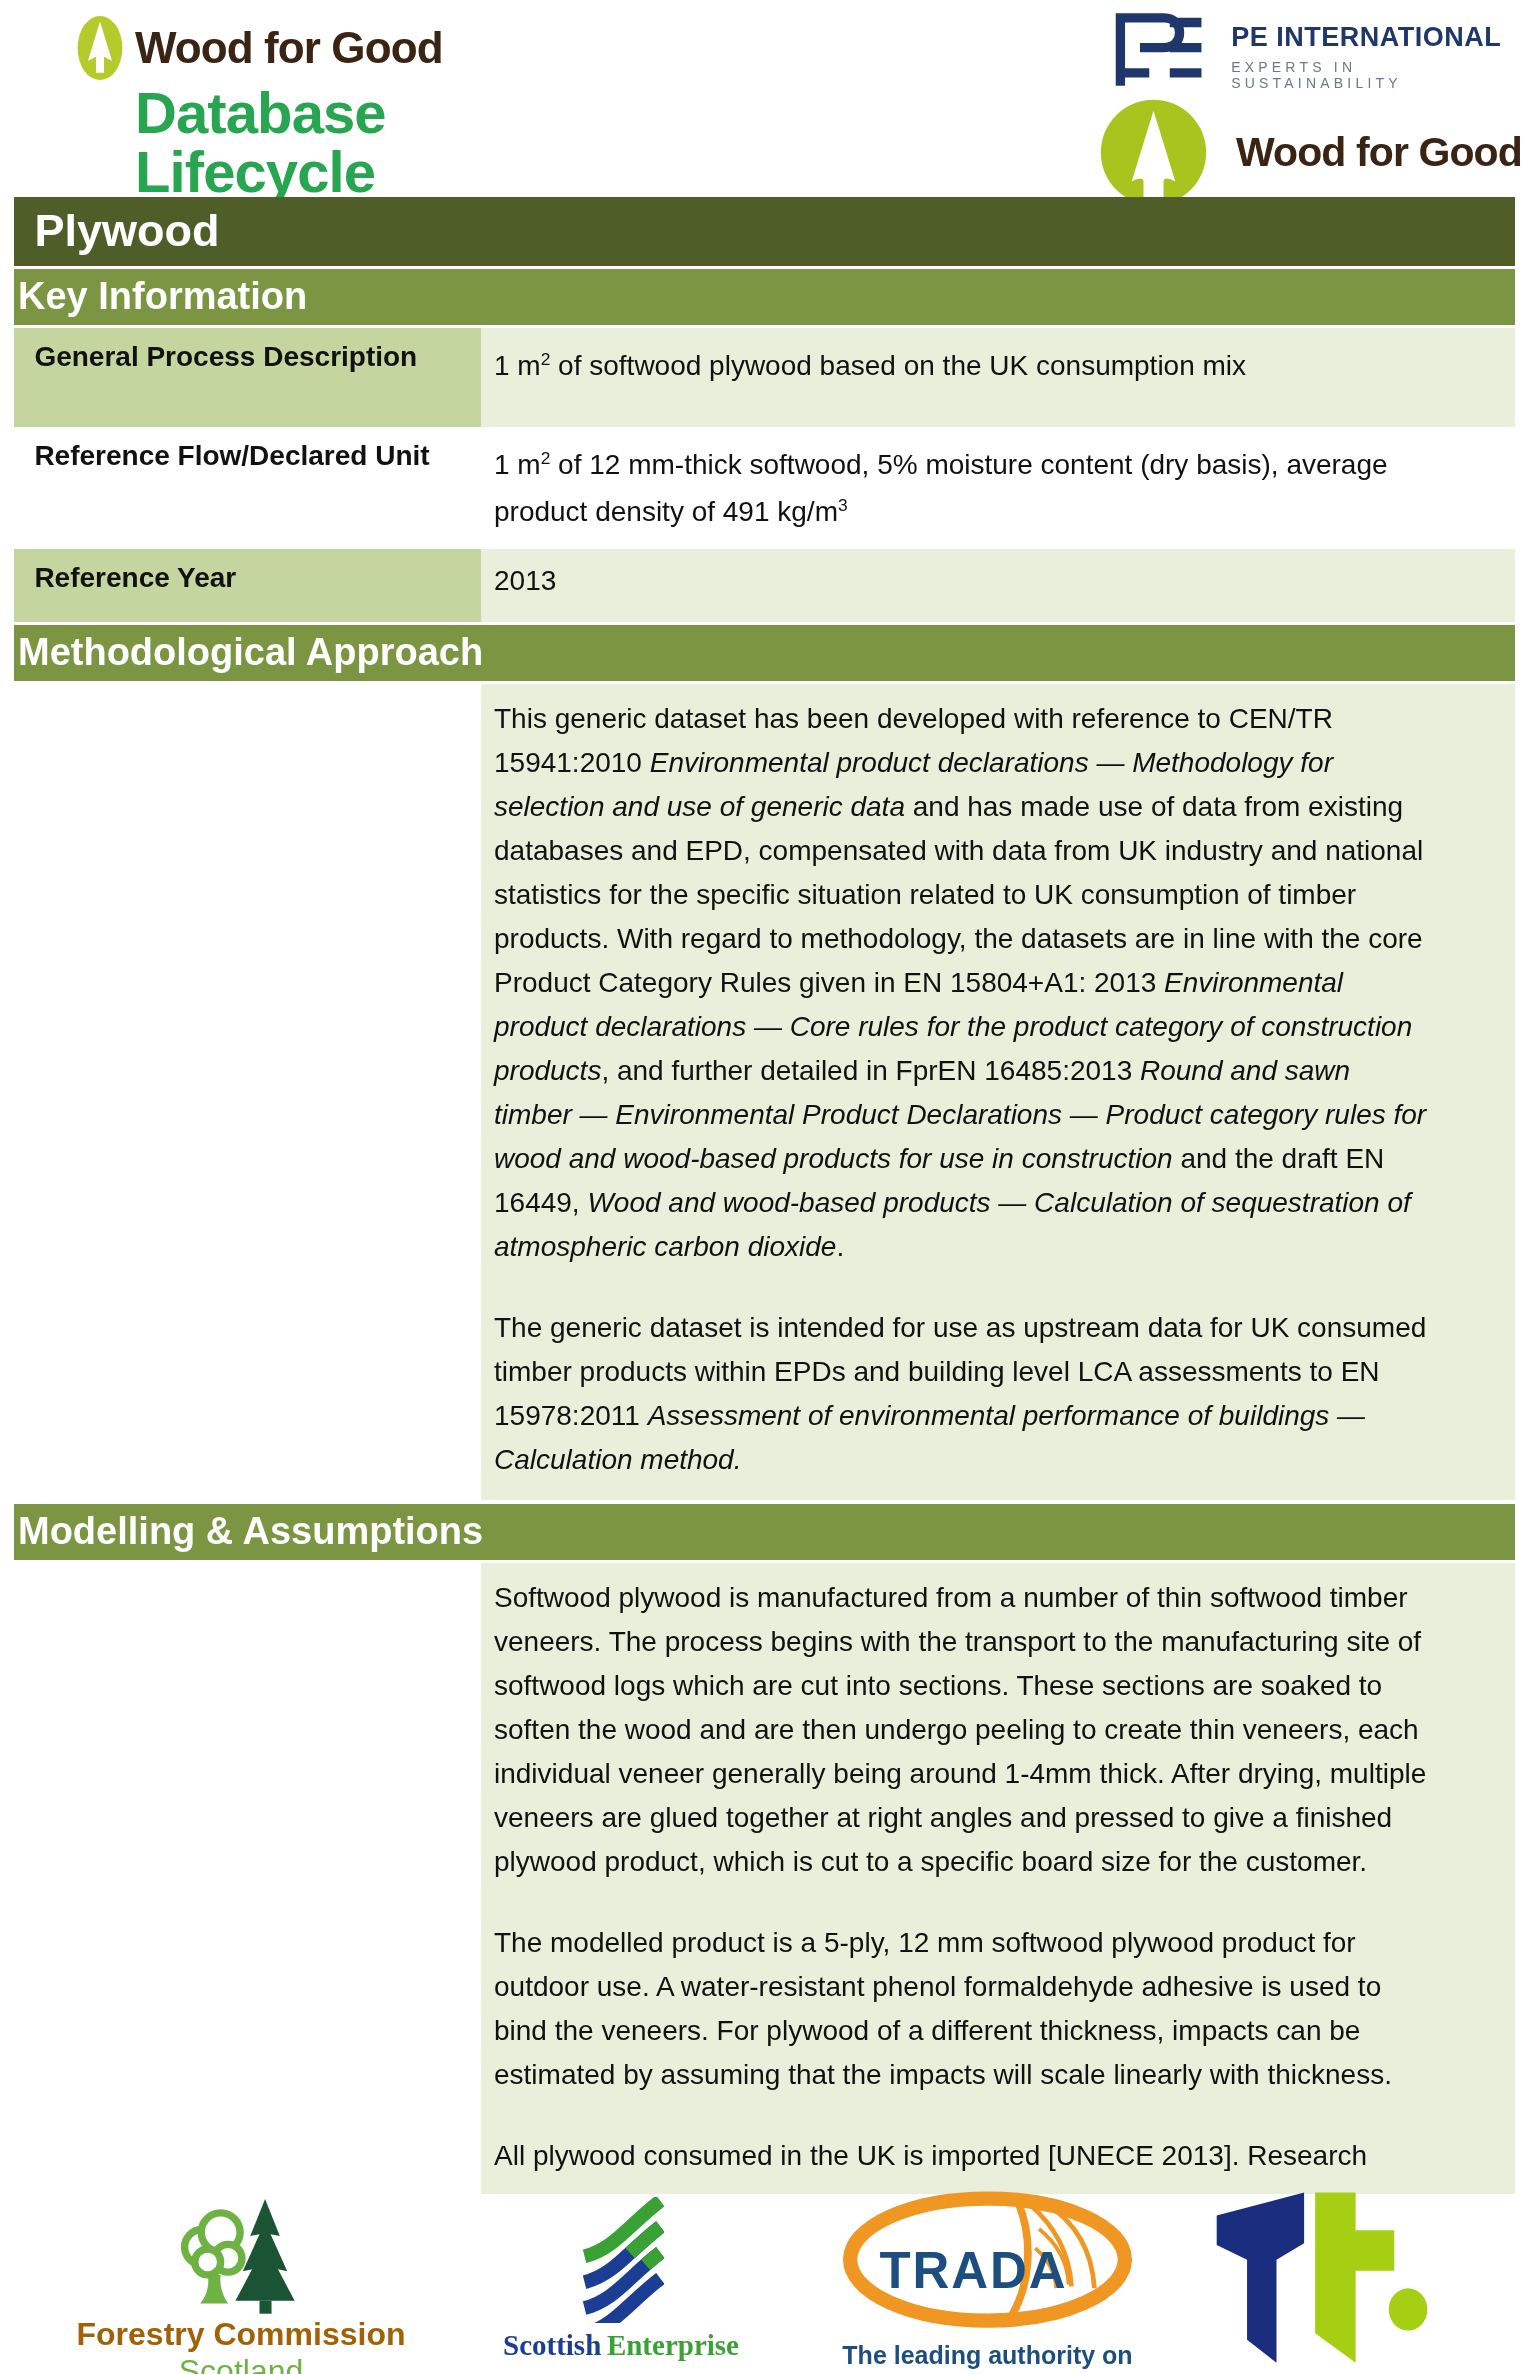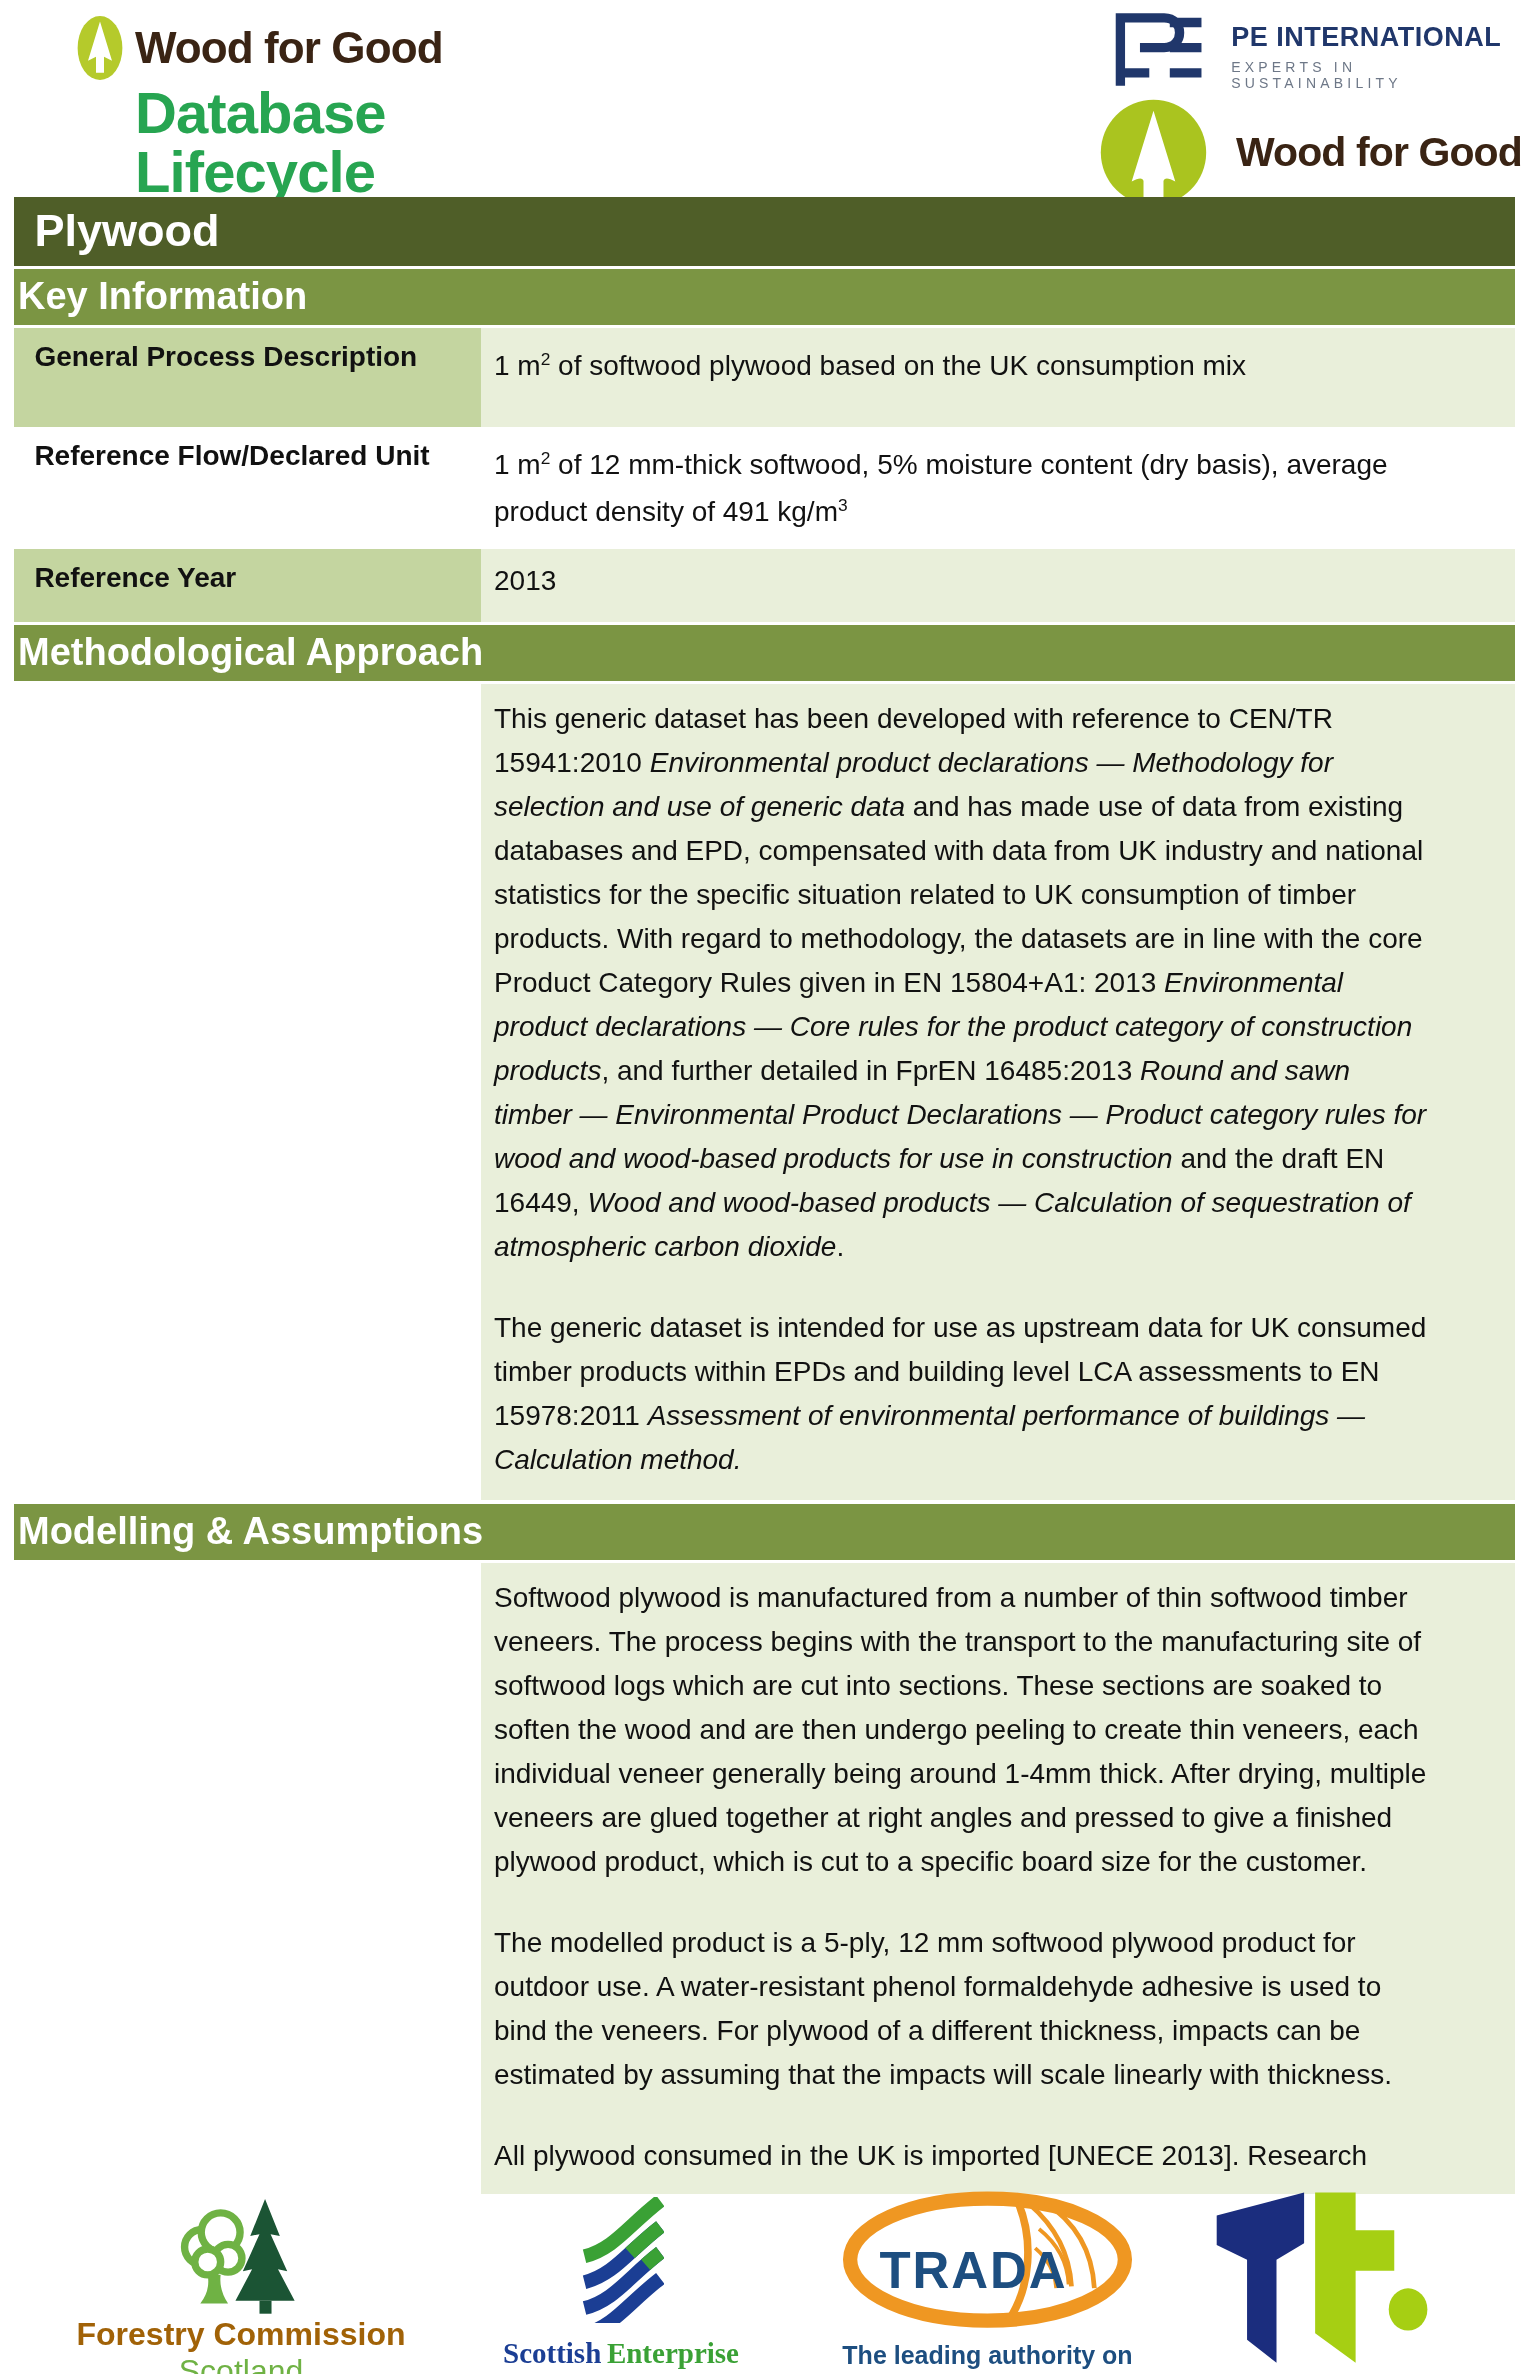"Scottish Enterprise" .se-text { margin-top: 14px -> 6px }
